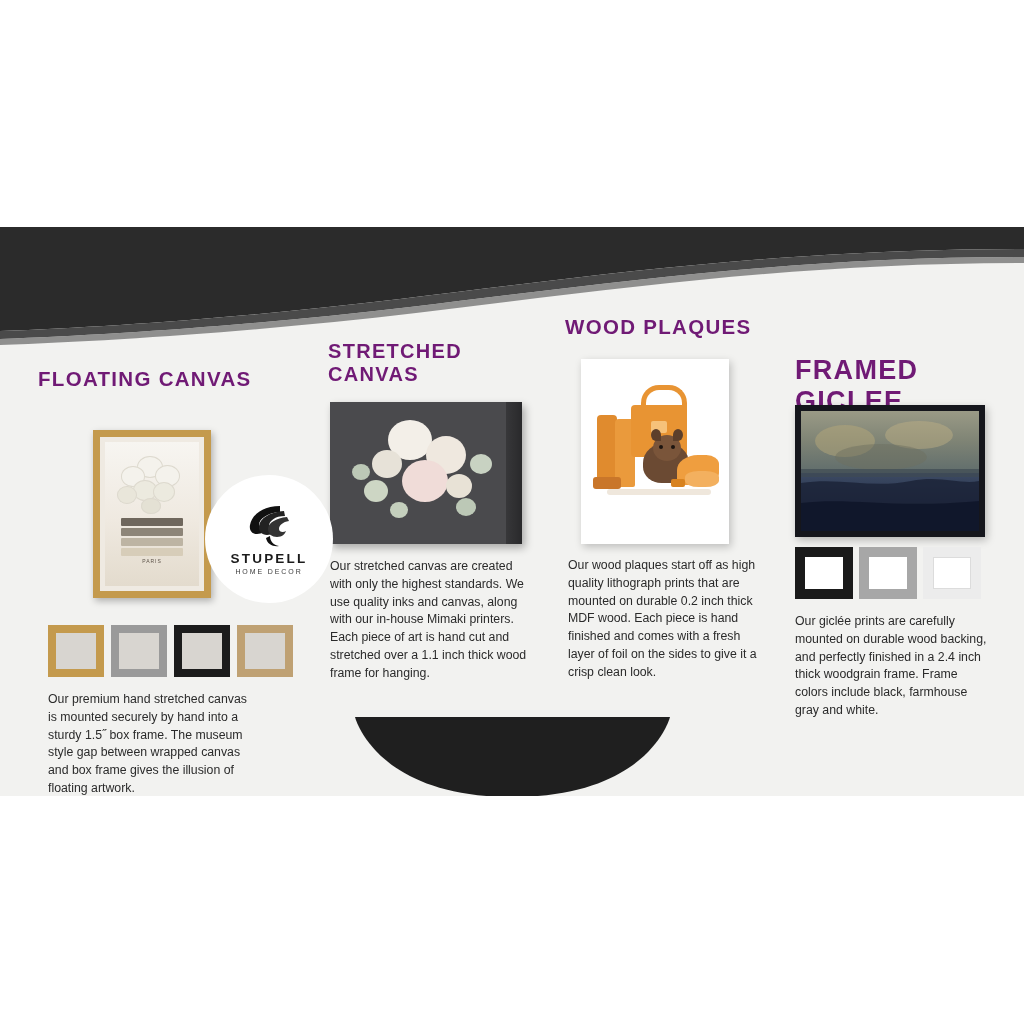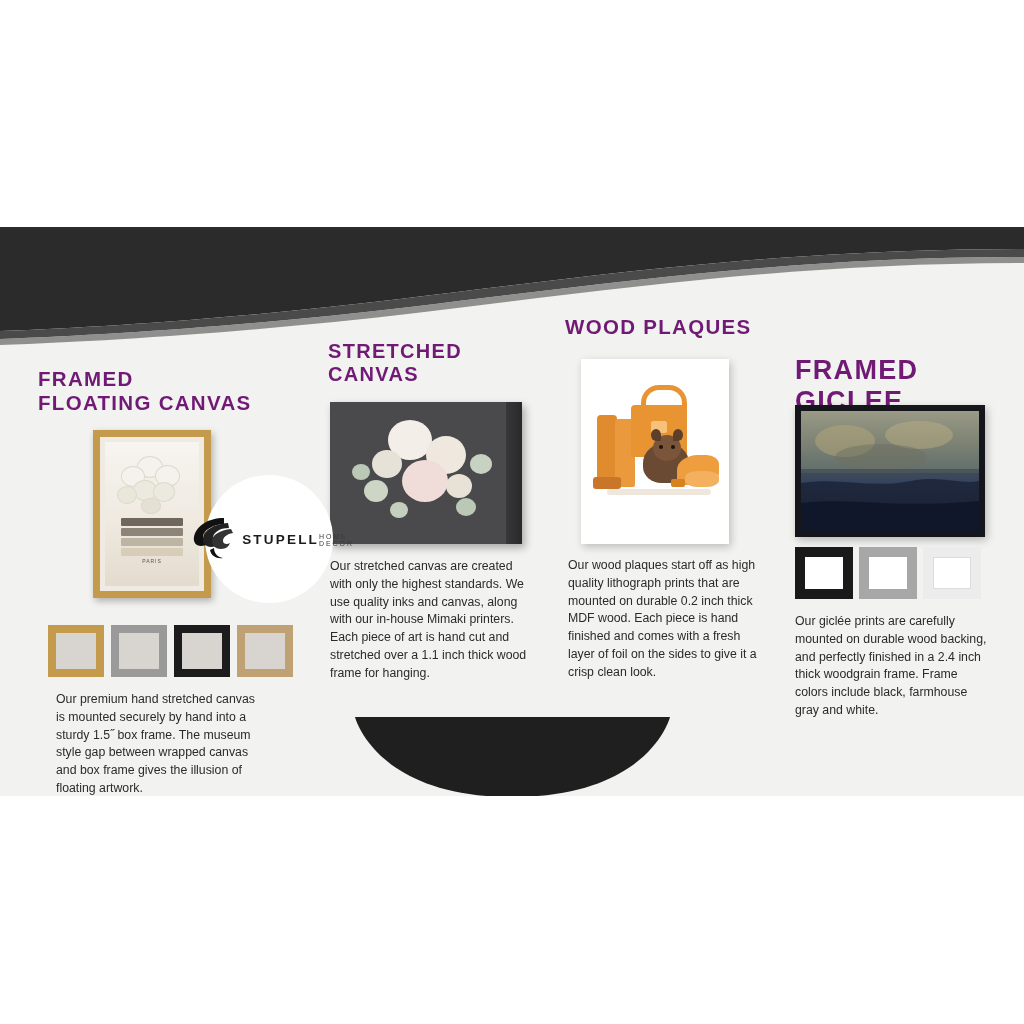"FRAMED" div { html: <div>FRAMED</div> -> none }
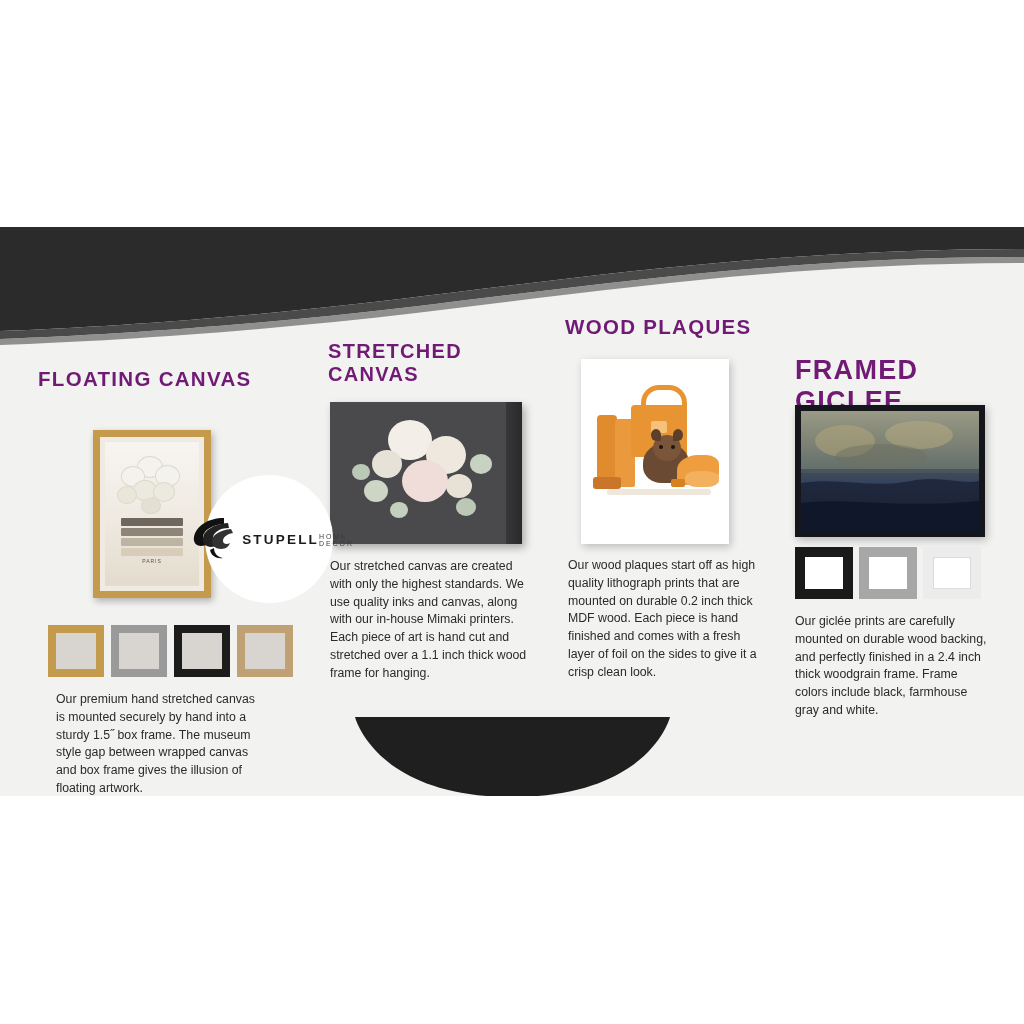"STUPELL" #logo-circle { flex-direction: row -> column }
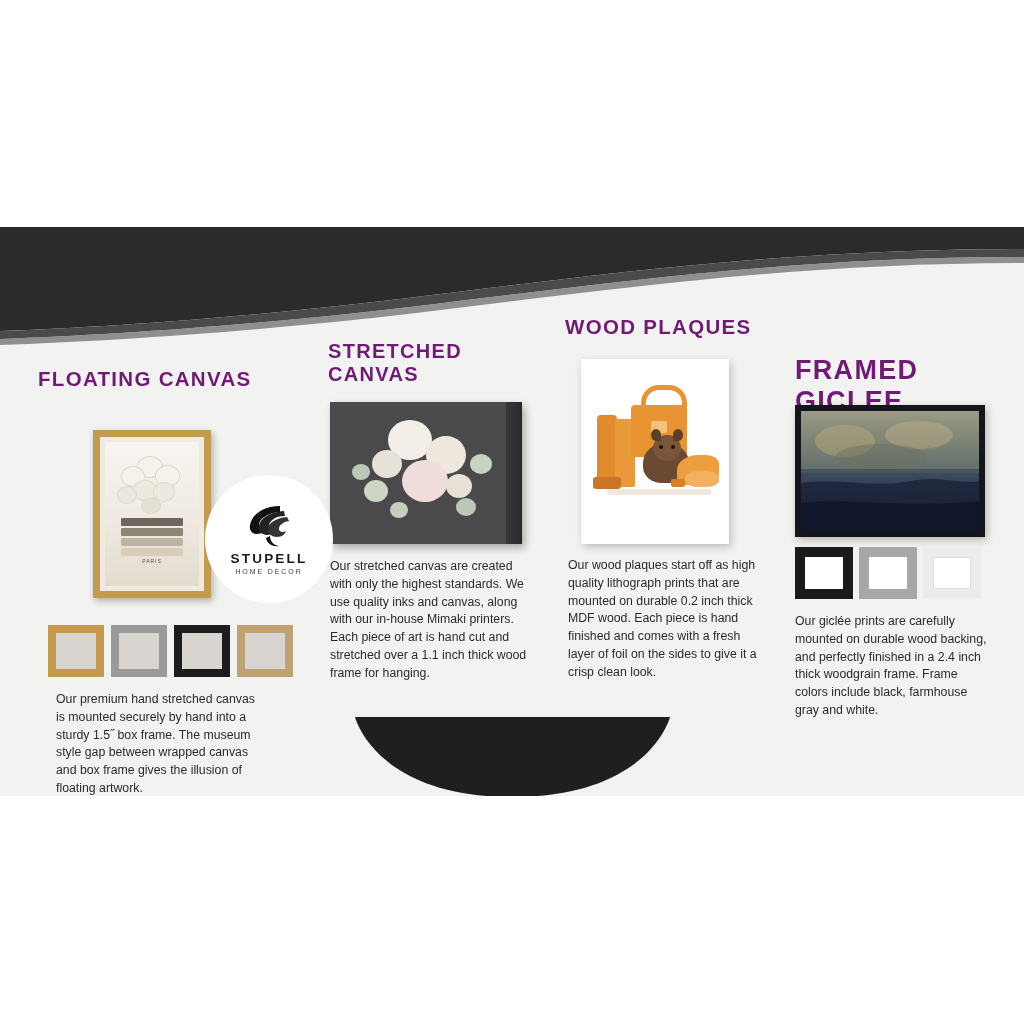"Our premium hand stretched canvas" #col1 .col-body { left: 18px -> 10px }
